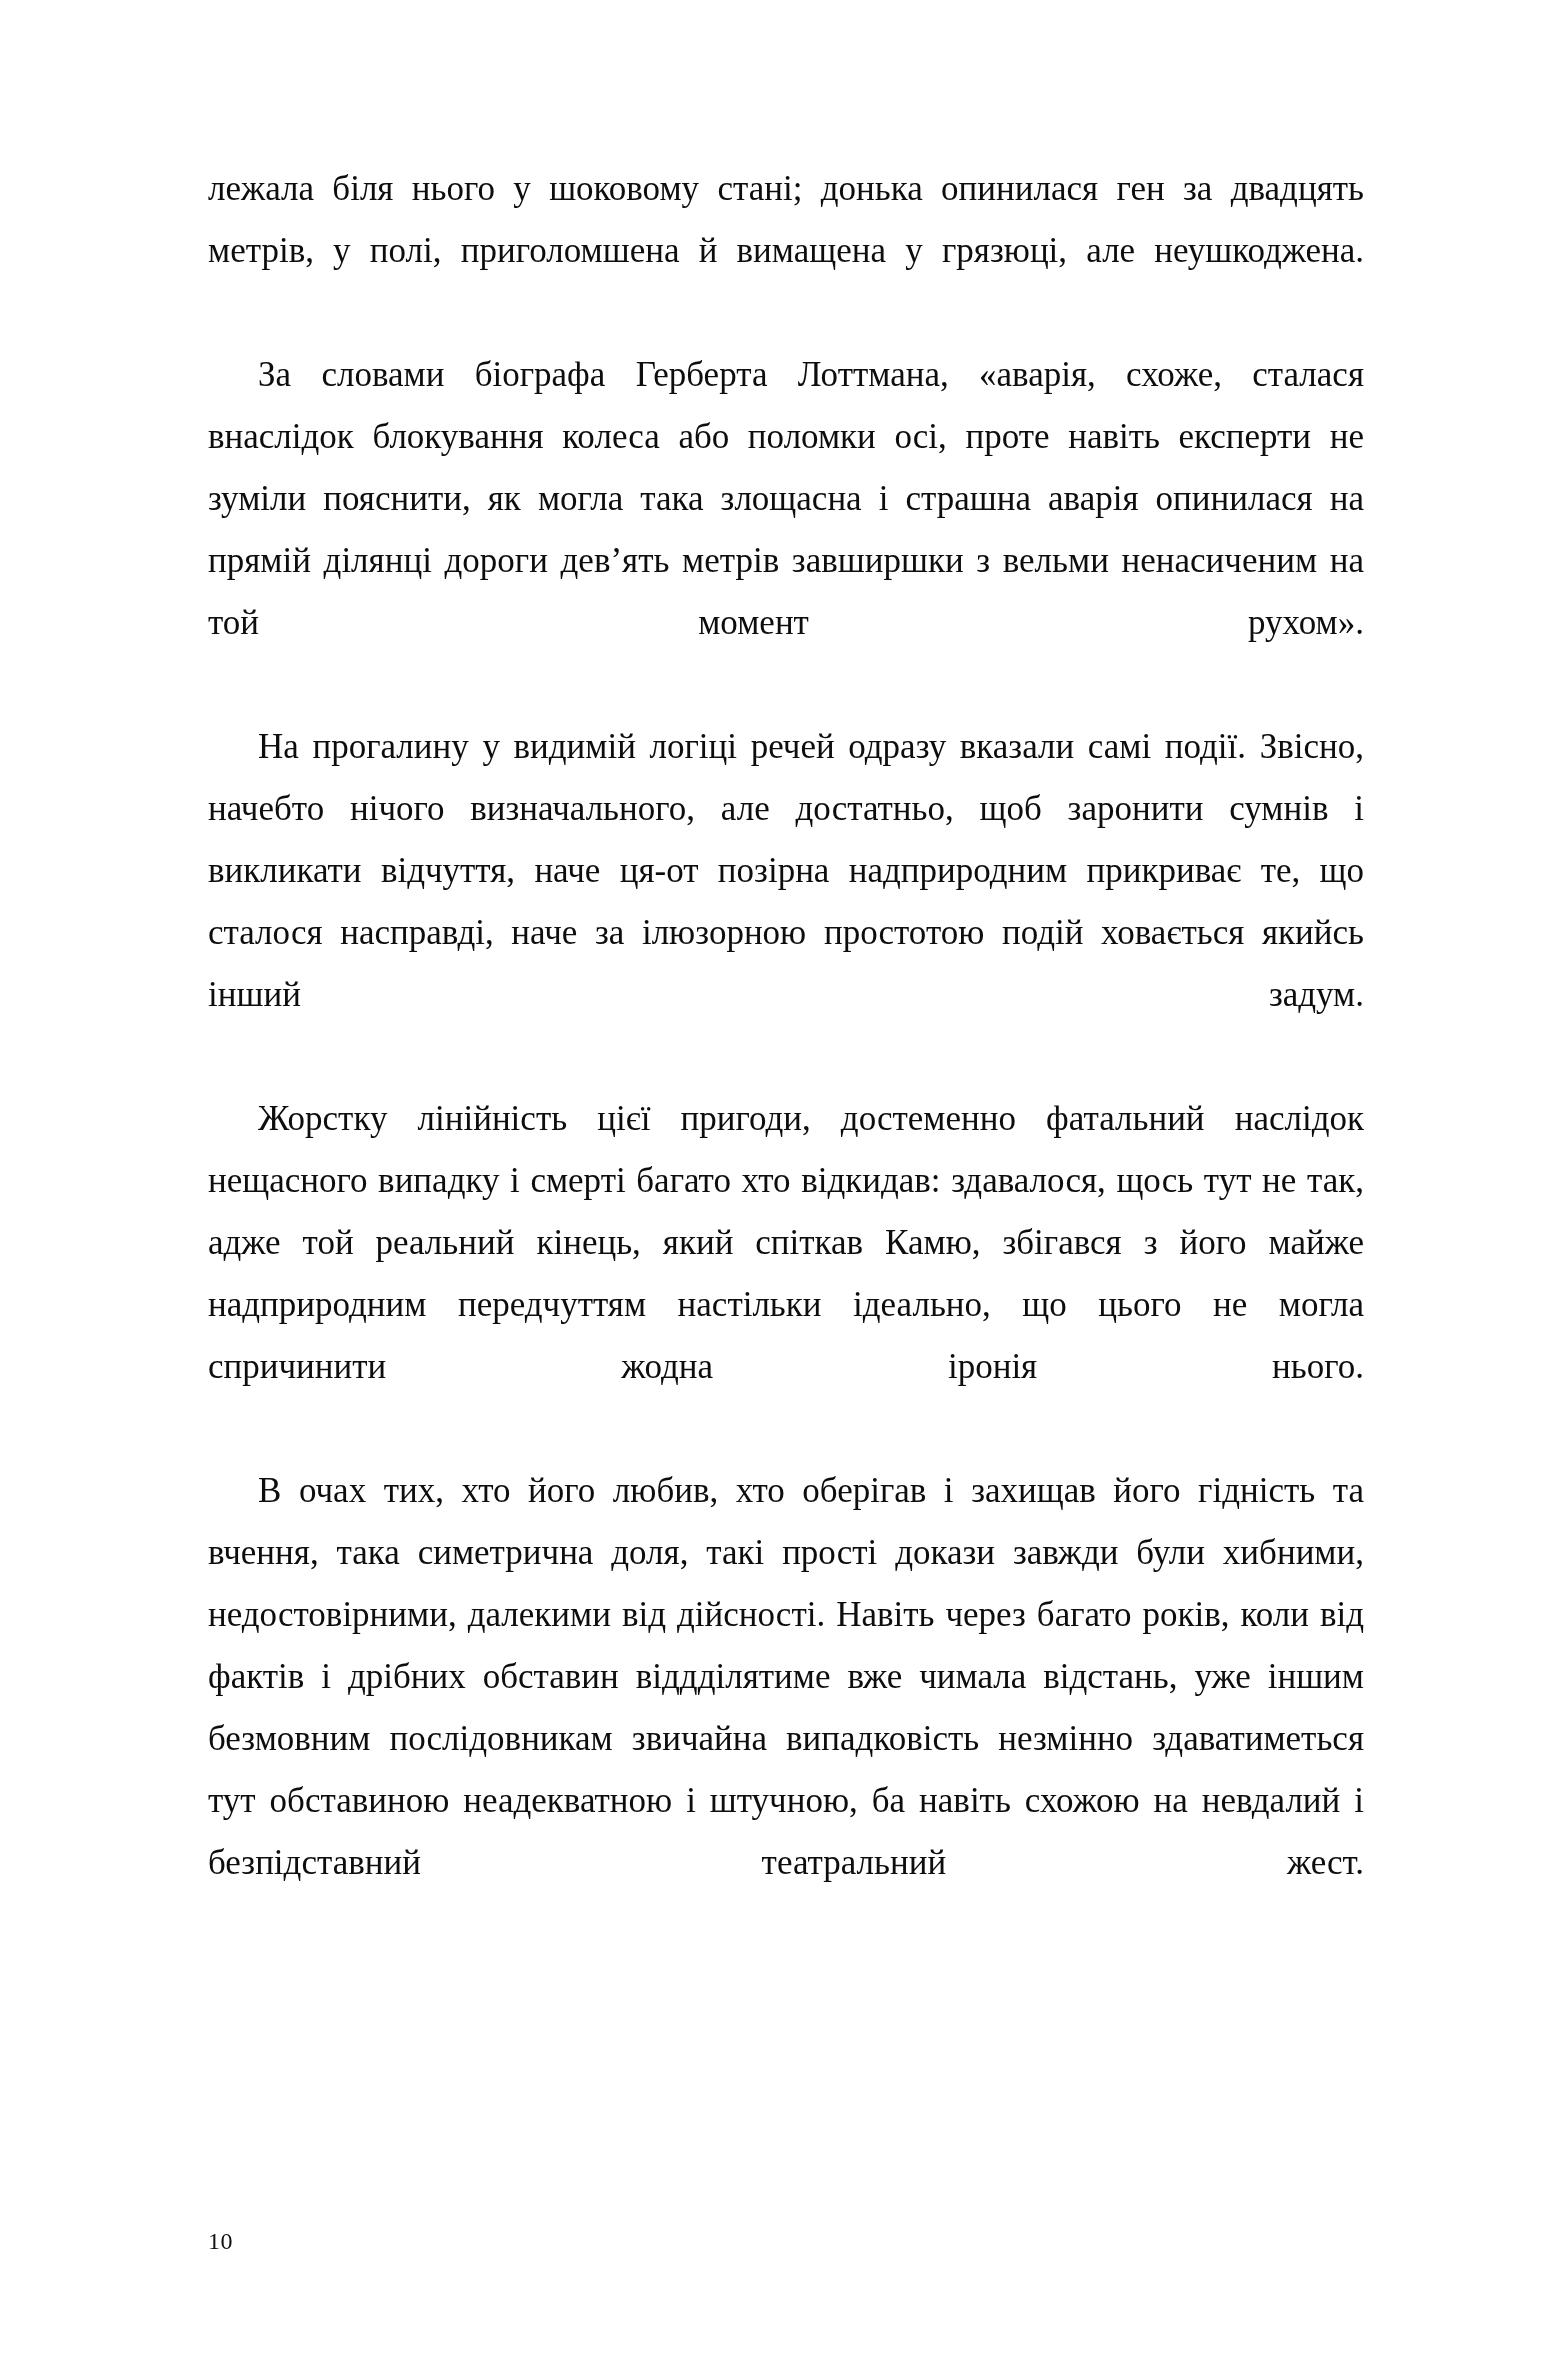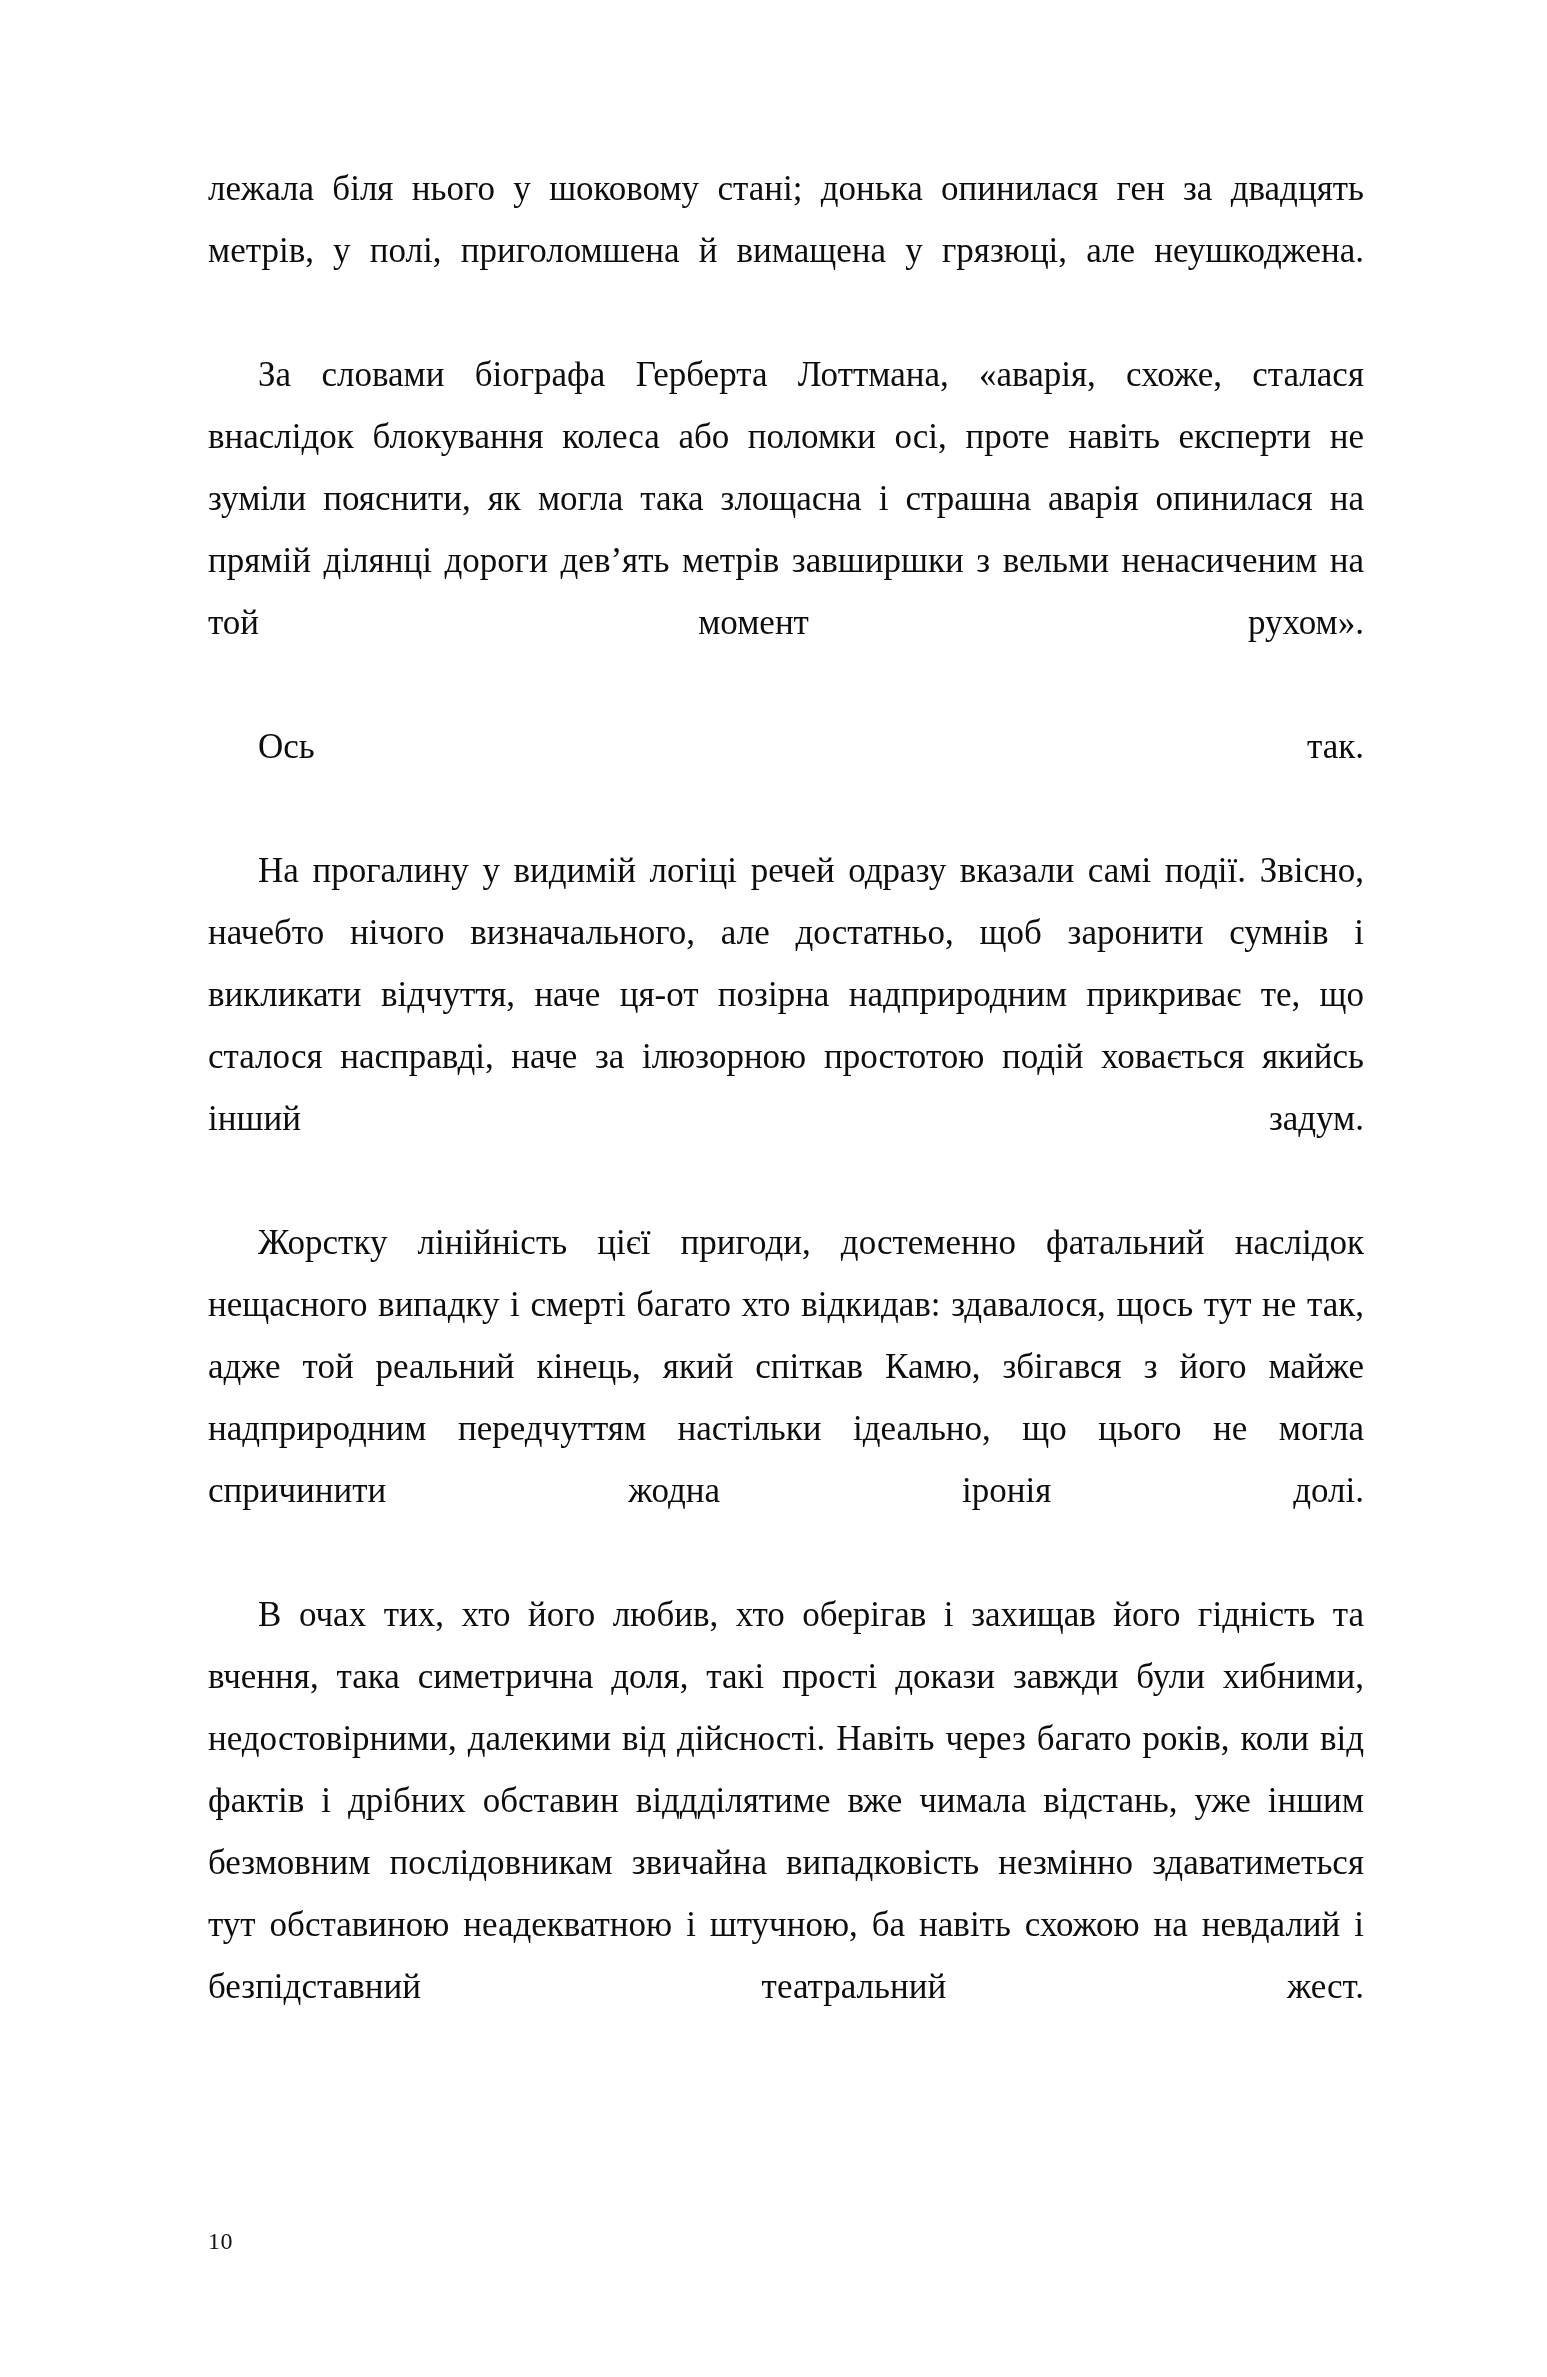"Ось так." p.para { html: <p>Ось так.</p> -> none }
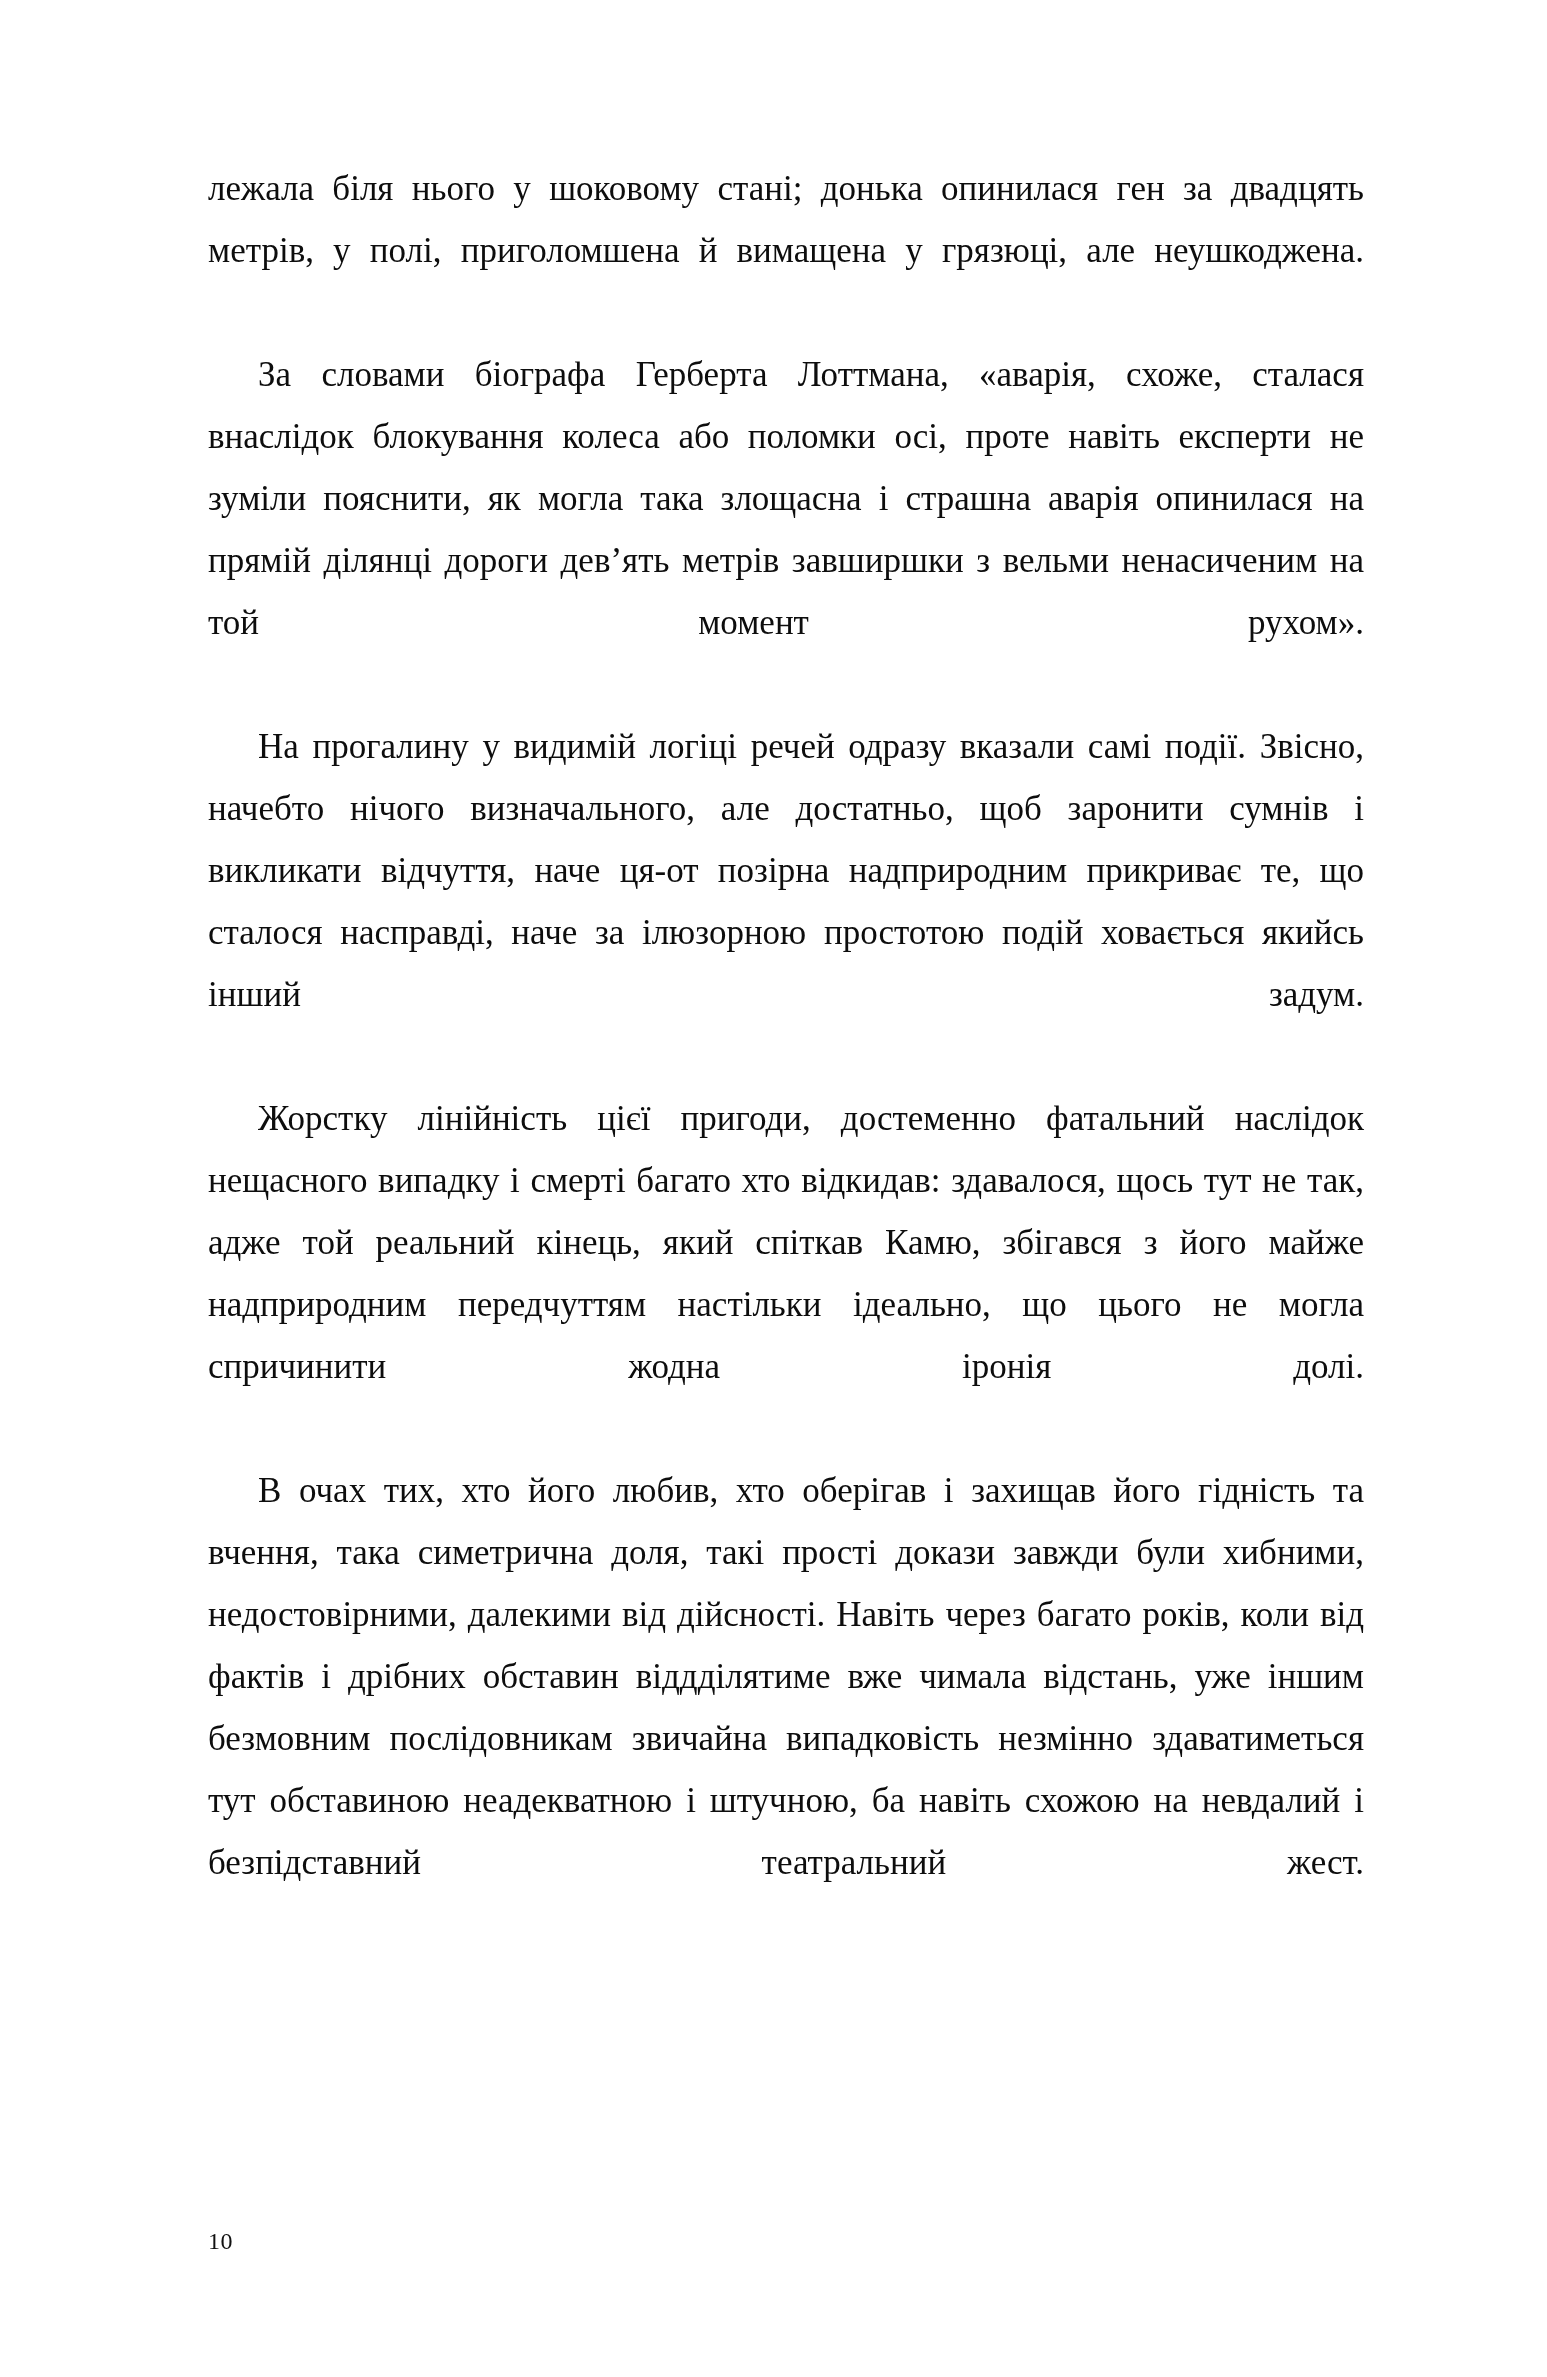"Жорстку лінійність цієї пригоди," p.para { text: долі -> нього }
